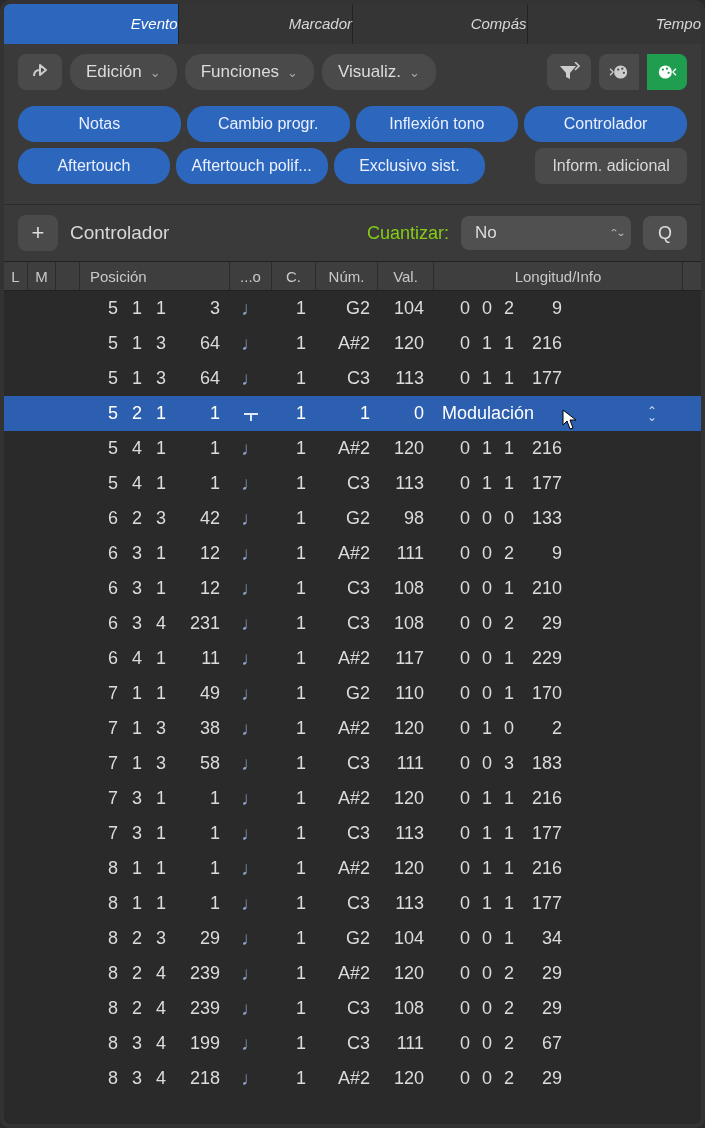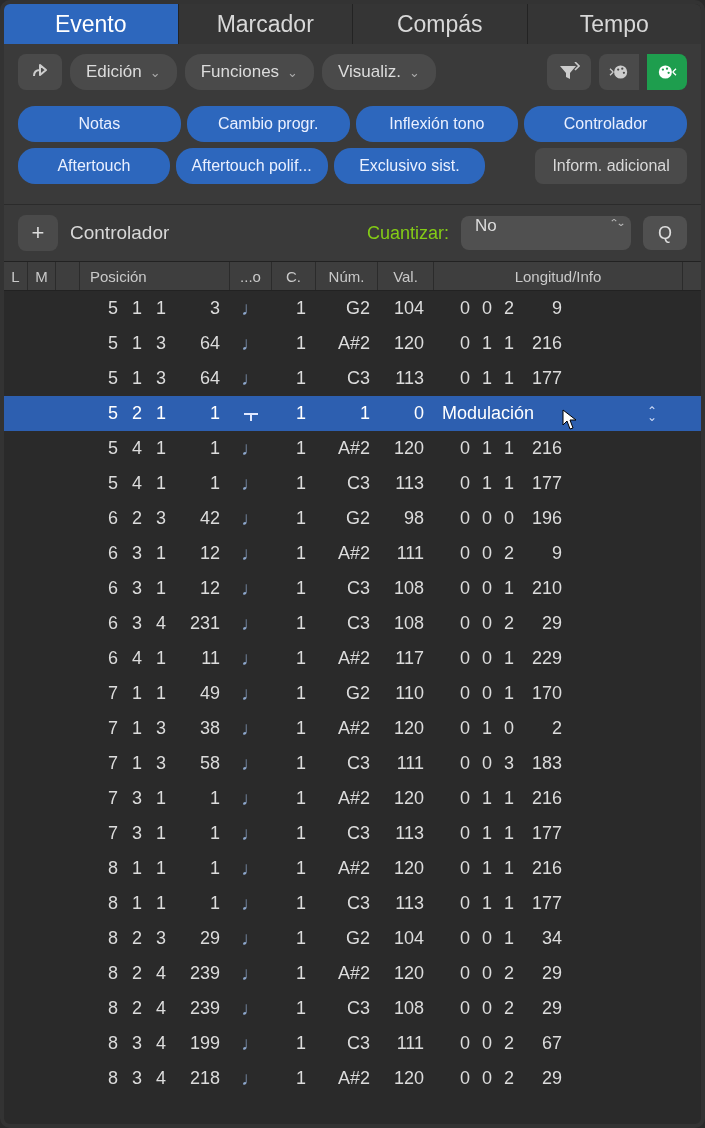"Evento" .primary-tab { font-size: 23px -> 15px; font-style: none -> italic; text-align: center -> right }
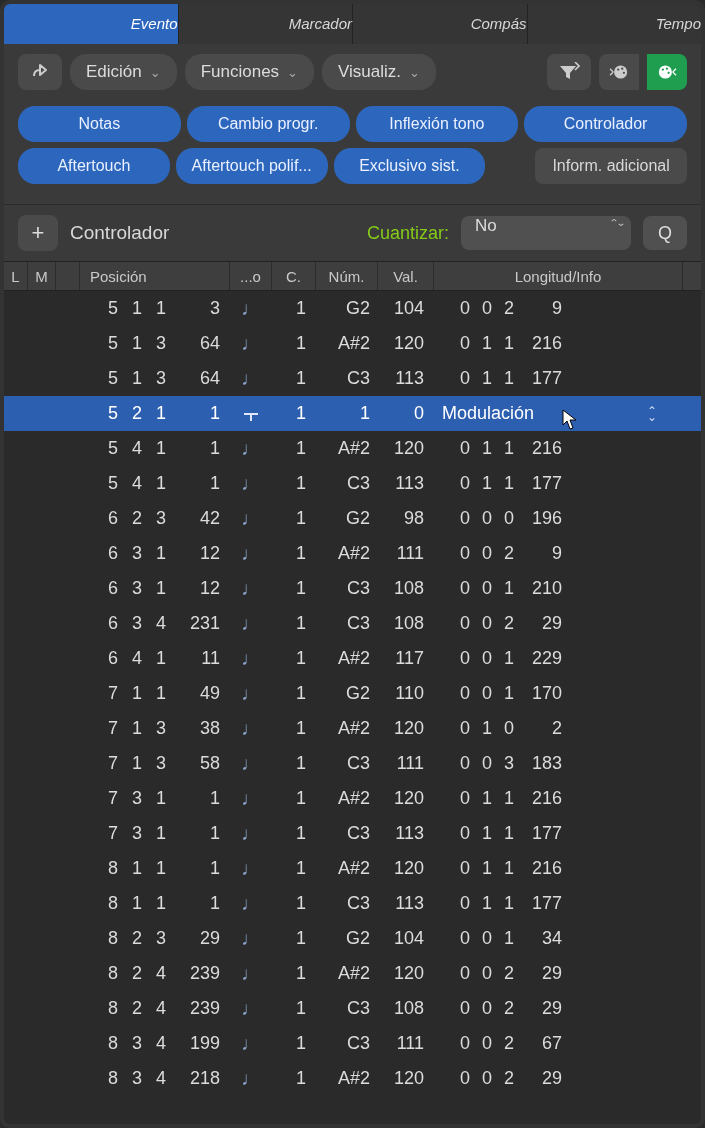"No" .cuant-select { align-items: flex-start -> center }
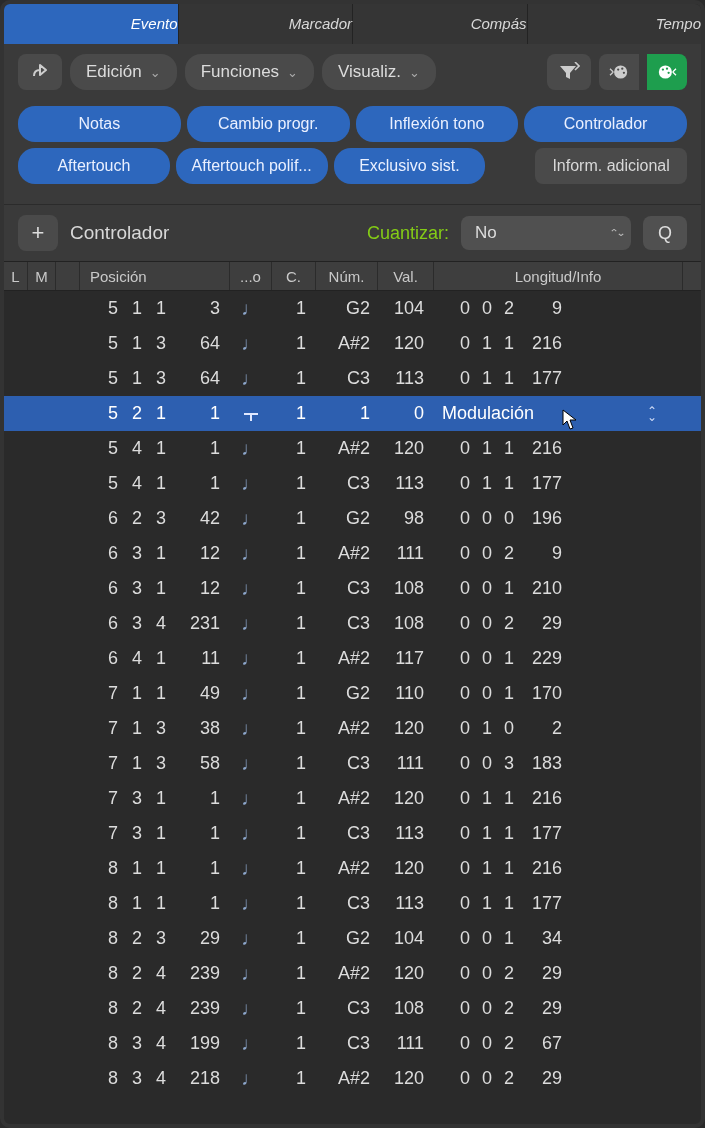"196" span.len-d { text: 196 -> 133 }
